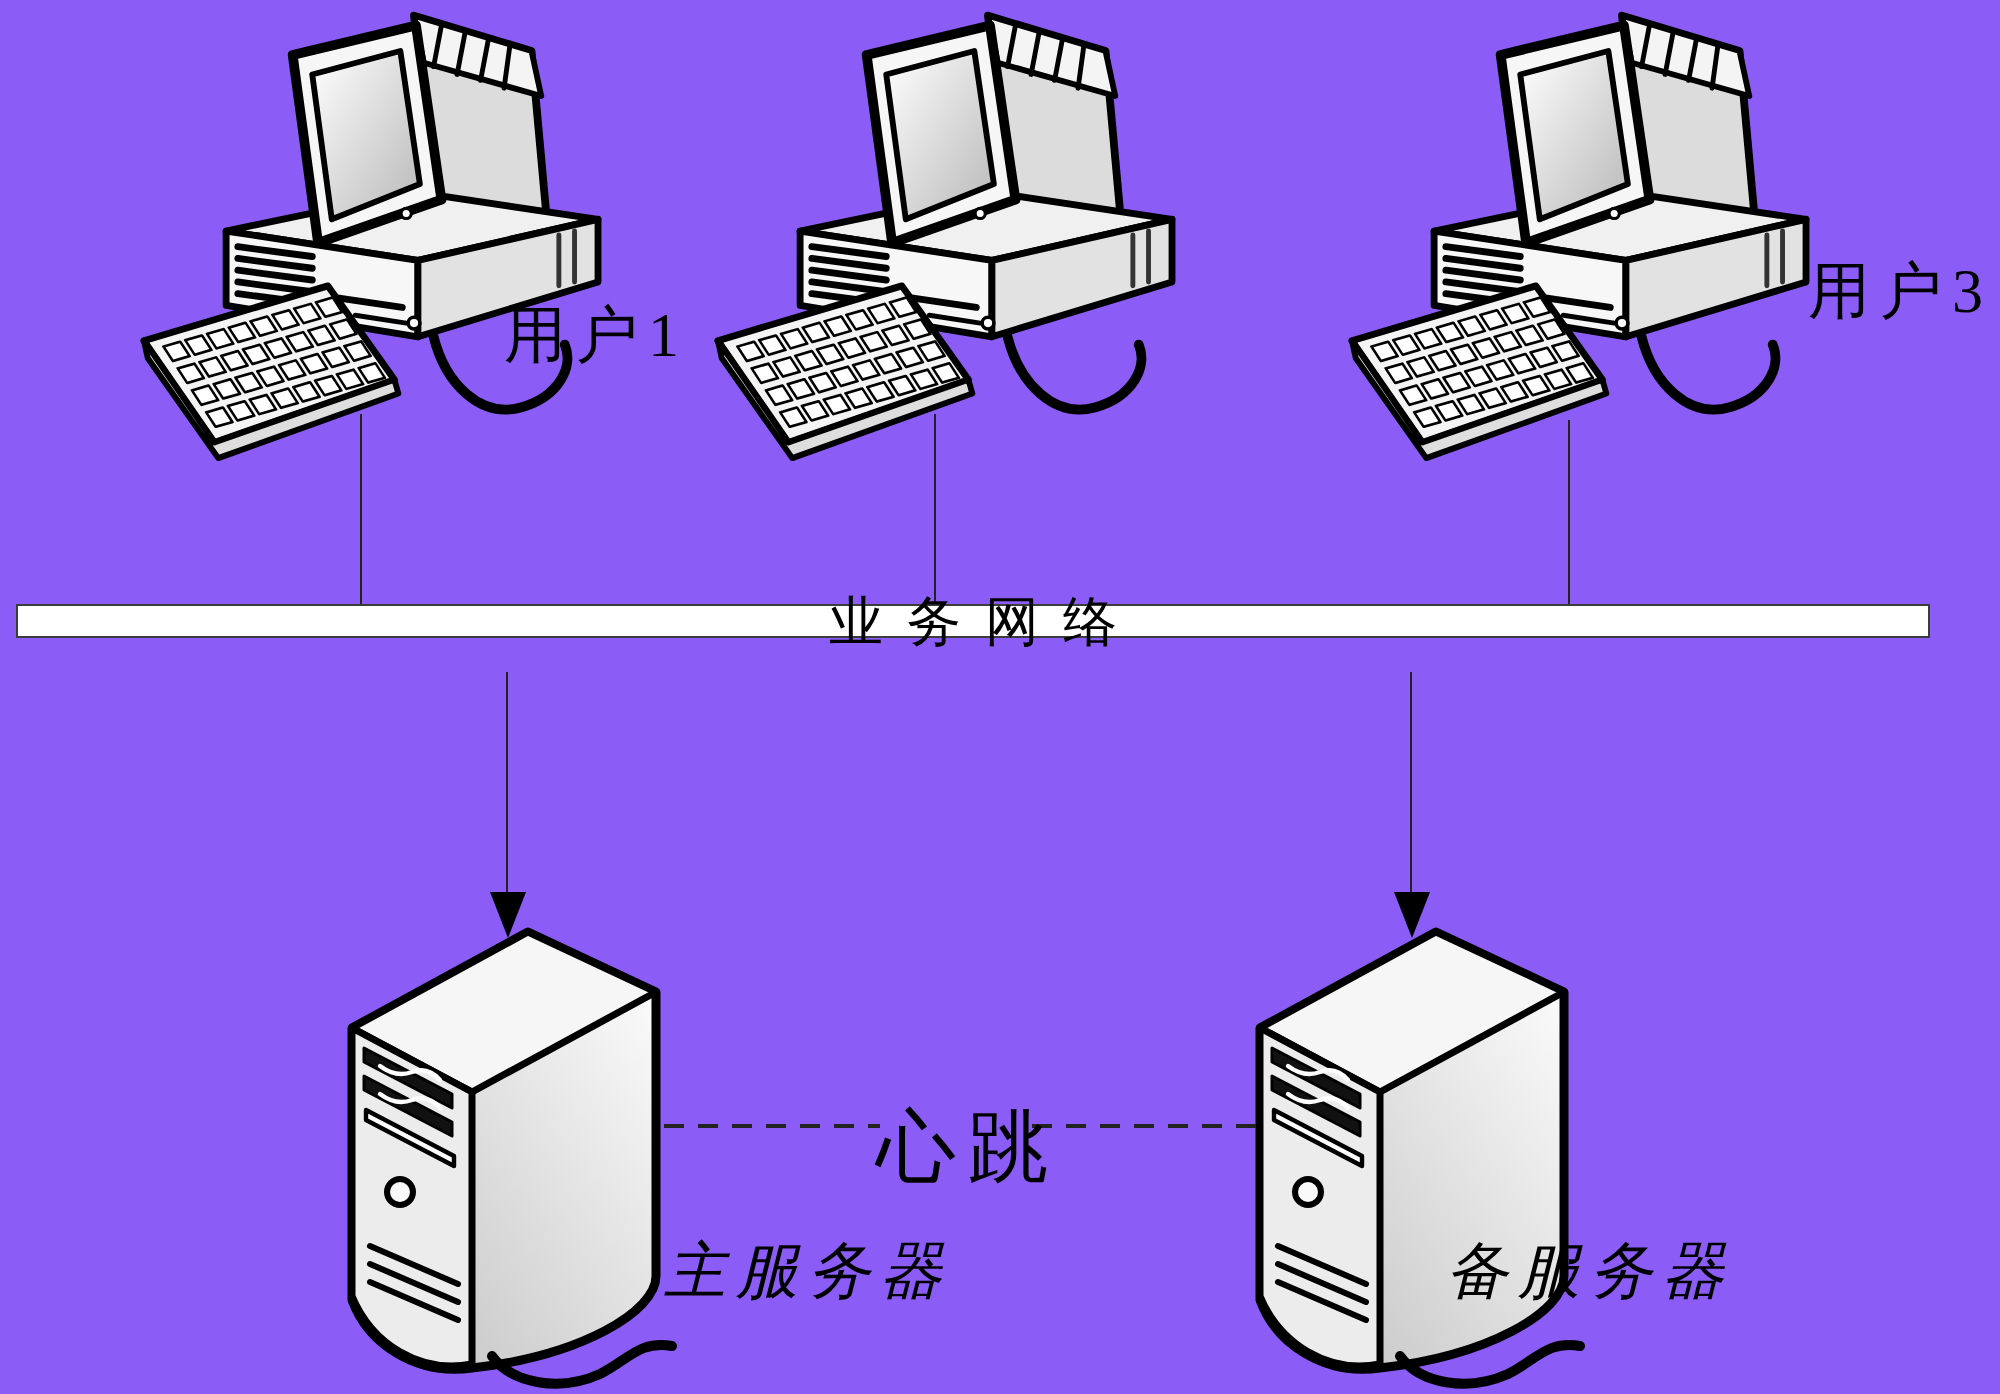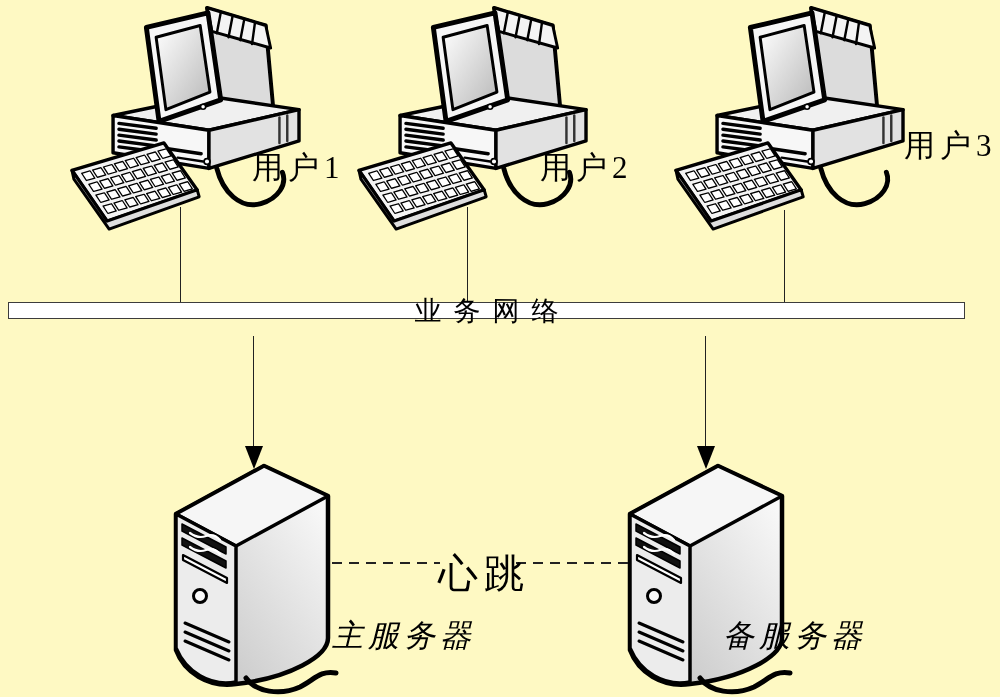"用户1" .canvas { background: #fef9c3 -> #8b5cf6 }
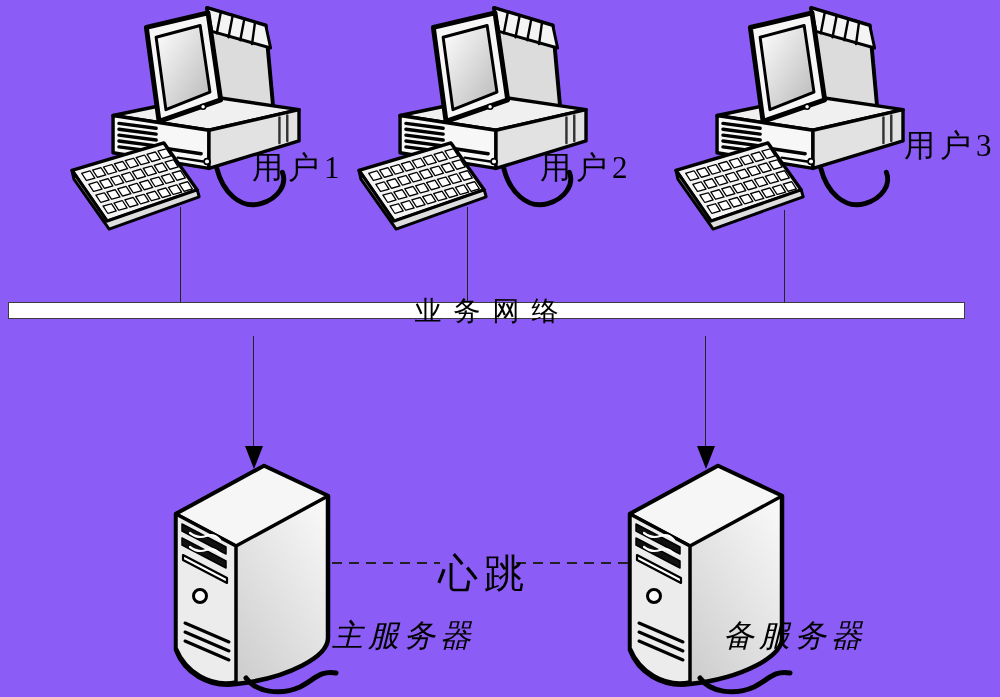"用户2" div.cjk-label { html: <div>用户2</div> -> none }
